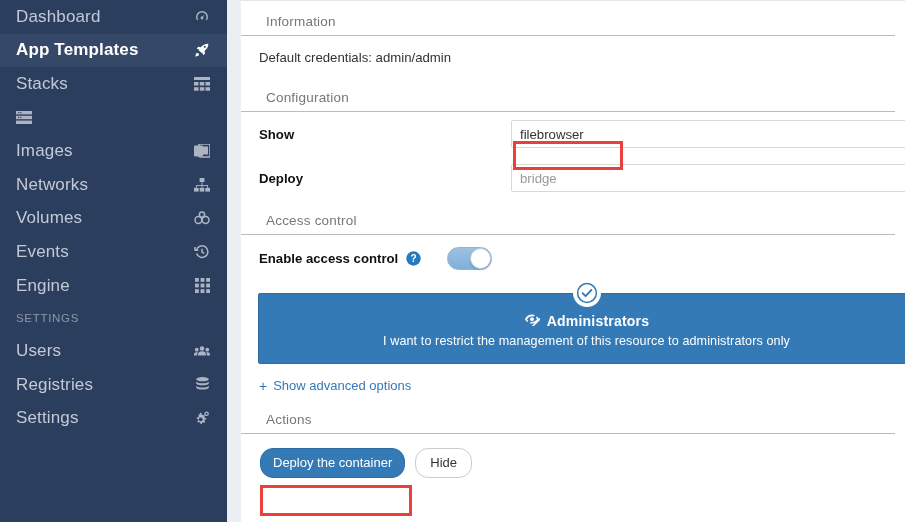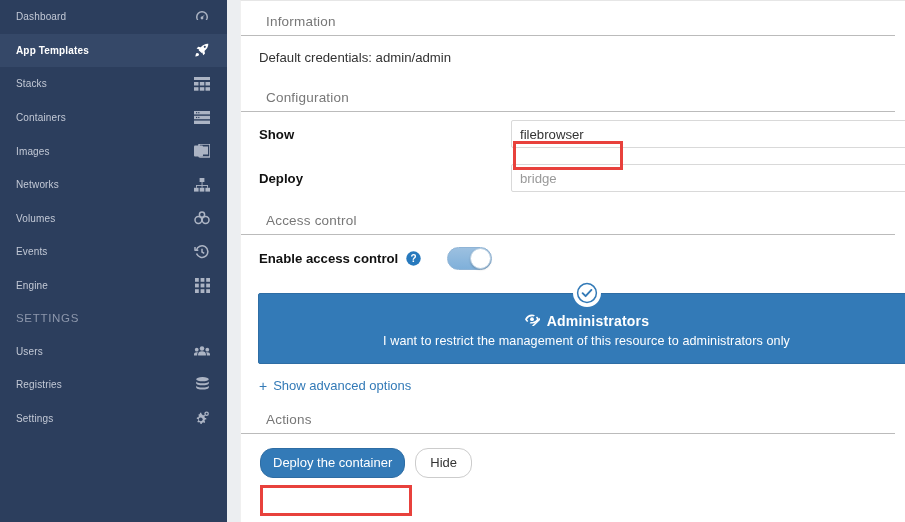"Dashboard" .nav-item { font-size: 10px -> 17px }
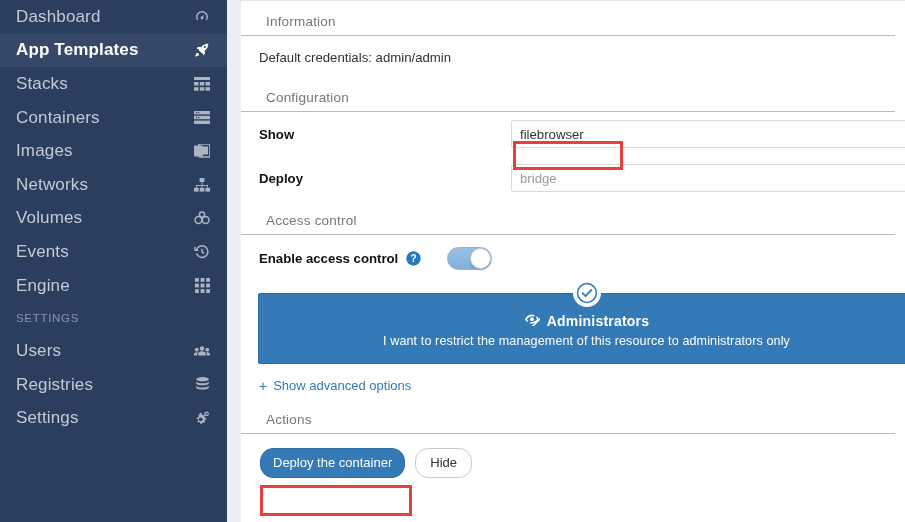"Containers" span.nav-label { html: <span>Containers</span> -> none }
